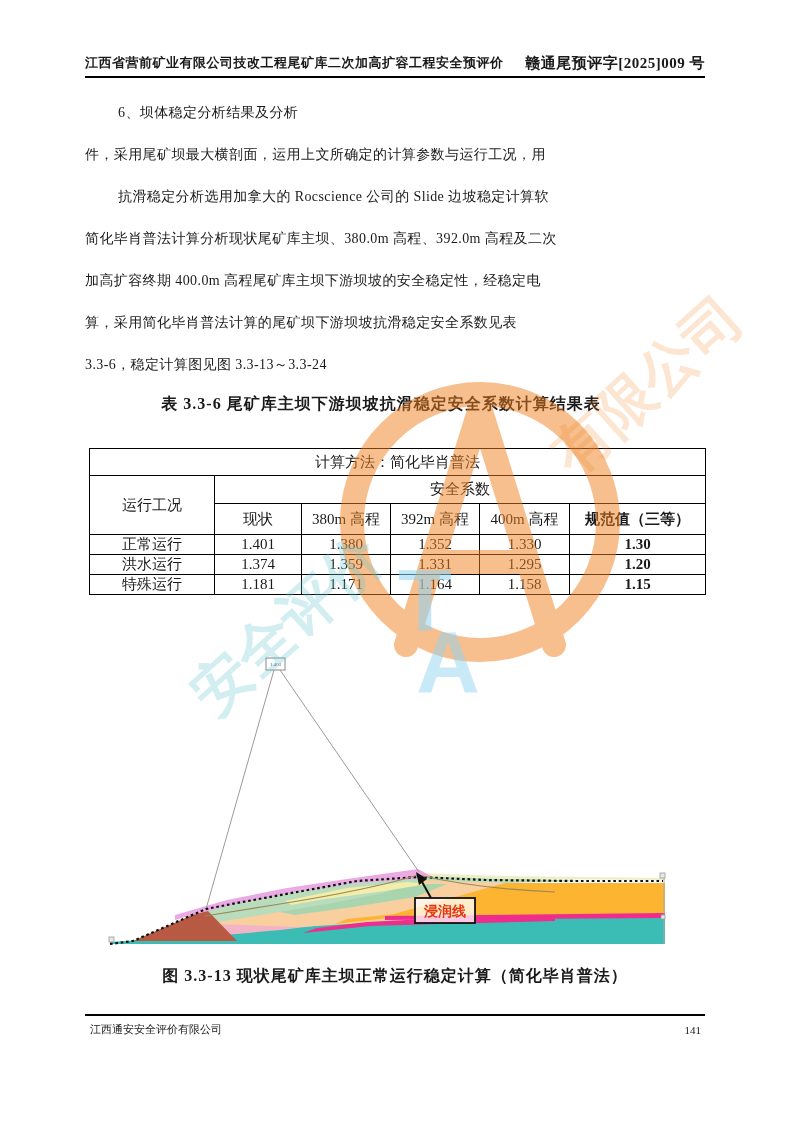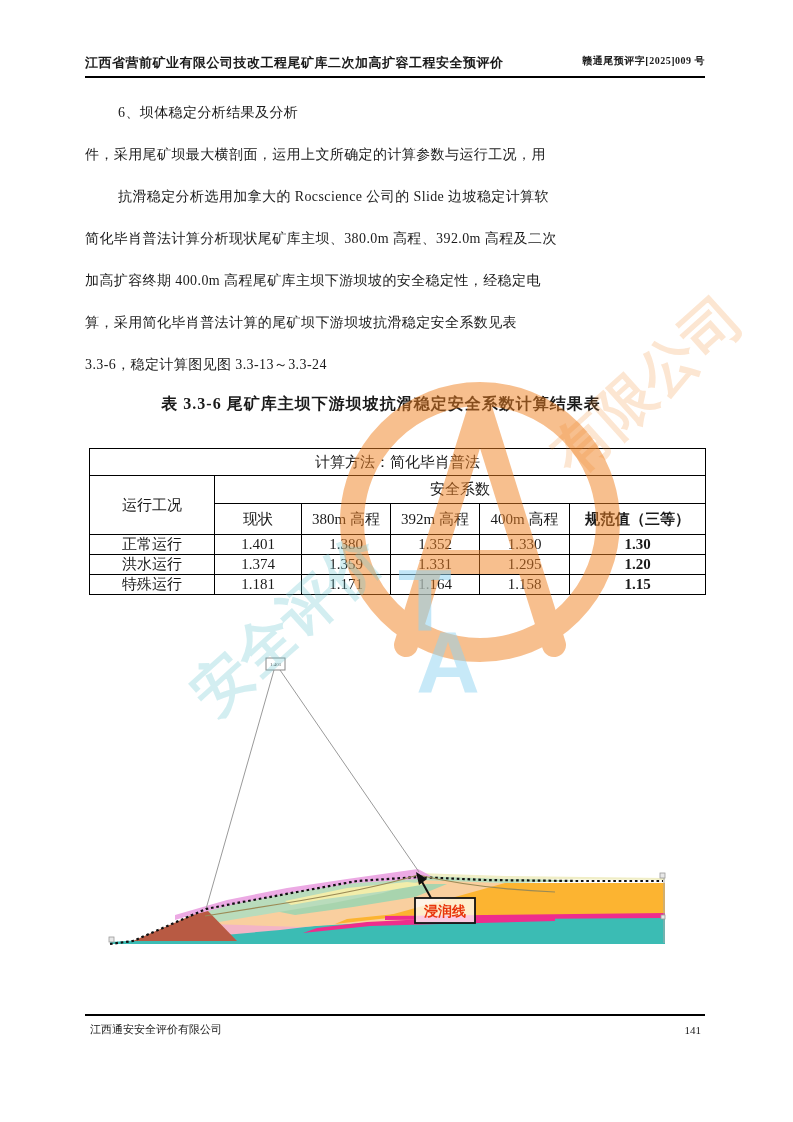"赣通尾预评字[2025]009 号" .hdr-right { font-size: 10px -> 15px }
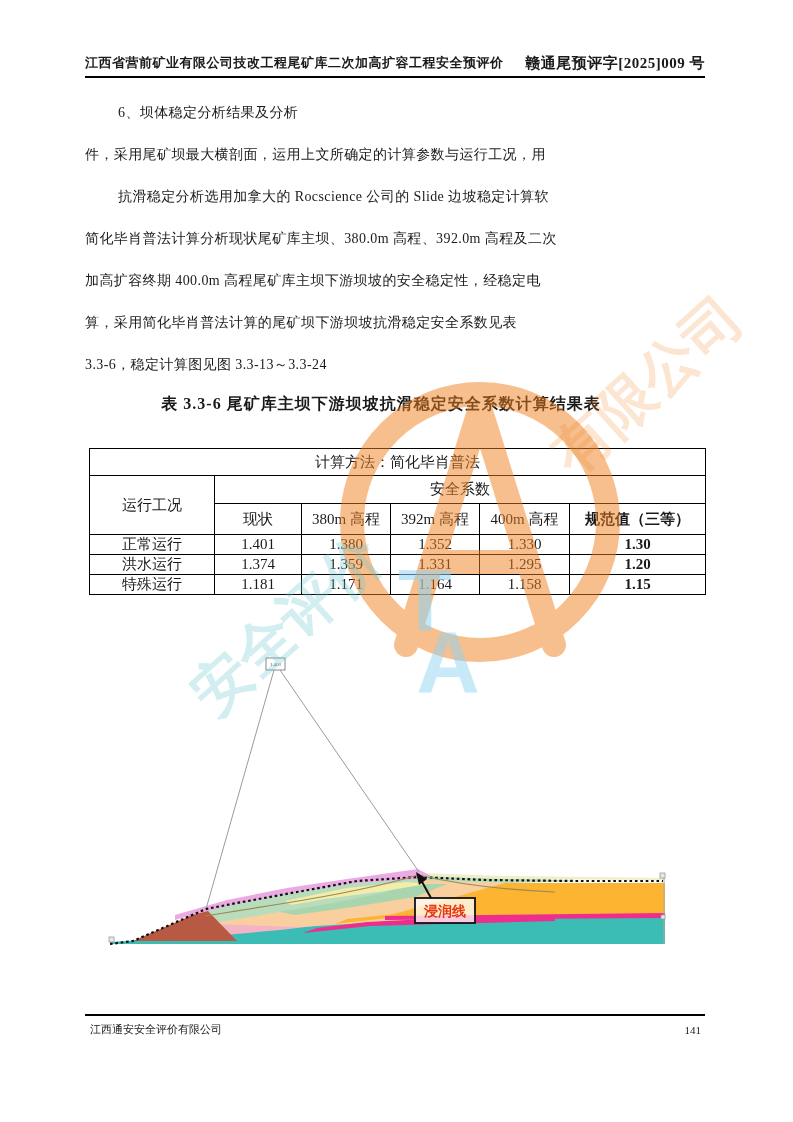"图 3.3-13 现状尾矿库主坝正常运行稳定计算（简化毕肖普法）" div.fig-caption { html: none -> <div>图 3.3-13 现状尾矿库主坝正常运行稳定计算（简化毕肖普法）</div> }
